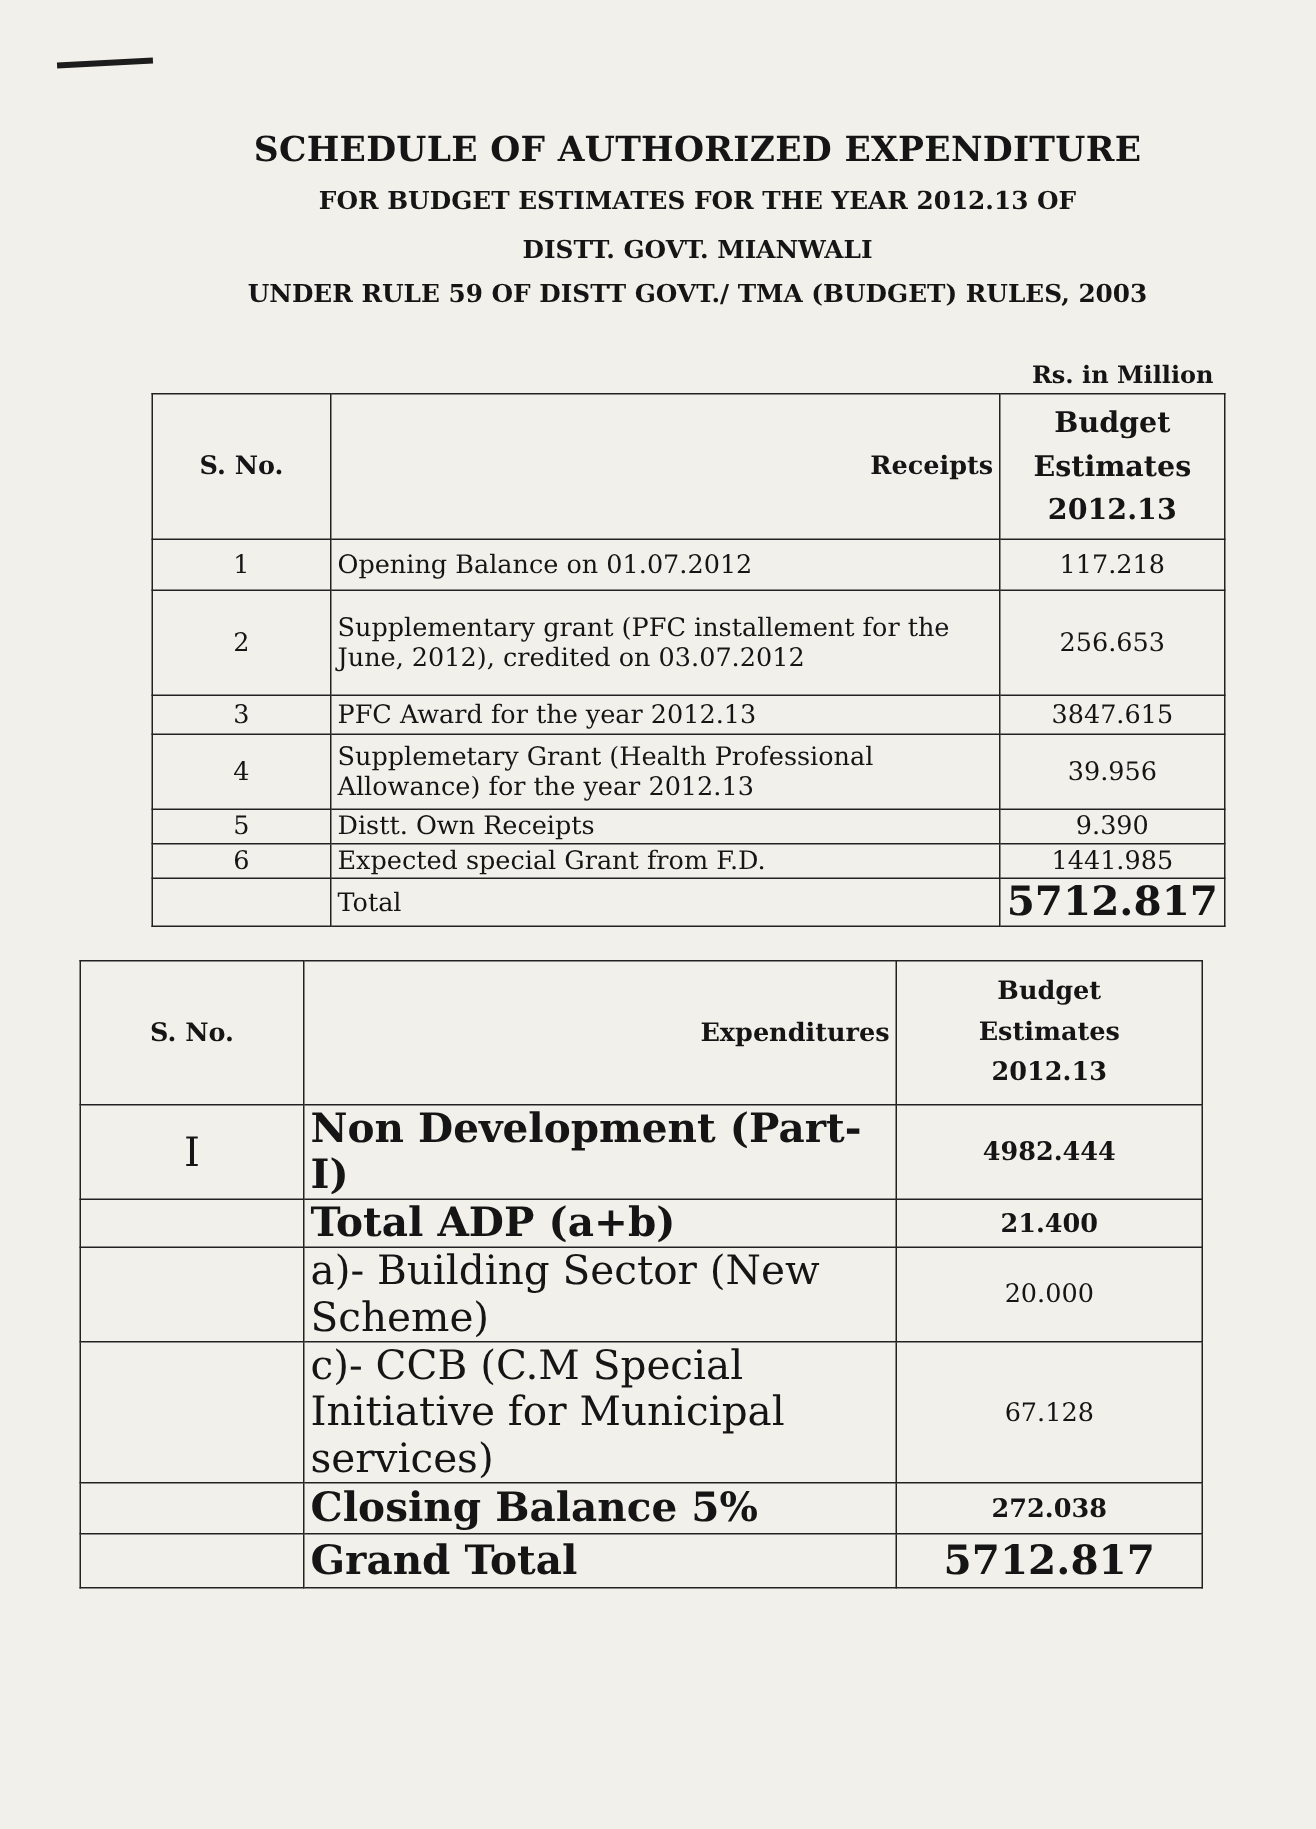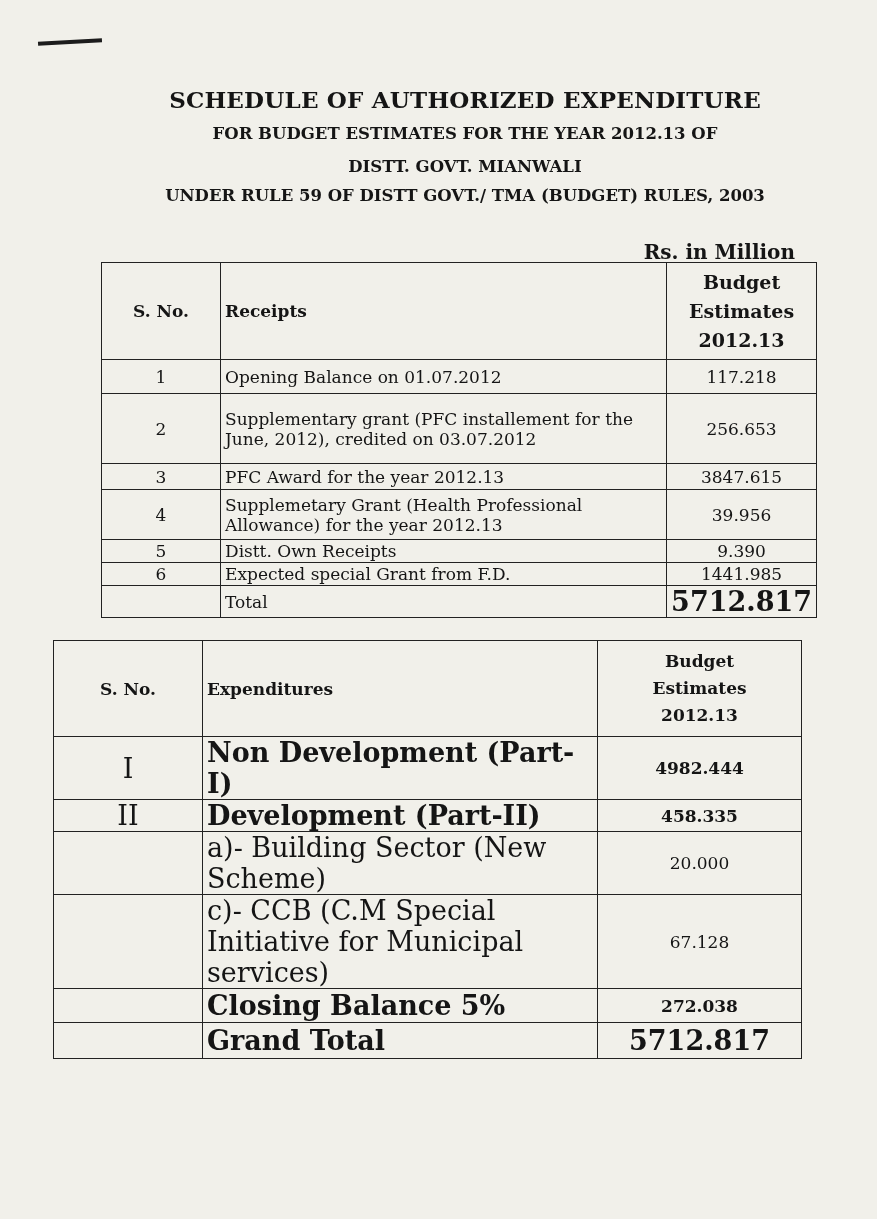"Rs. in Million" .unit { font-size: 20px -> 16px; right: 82px -> 68px }
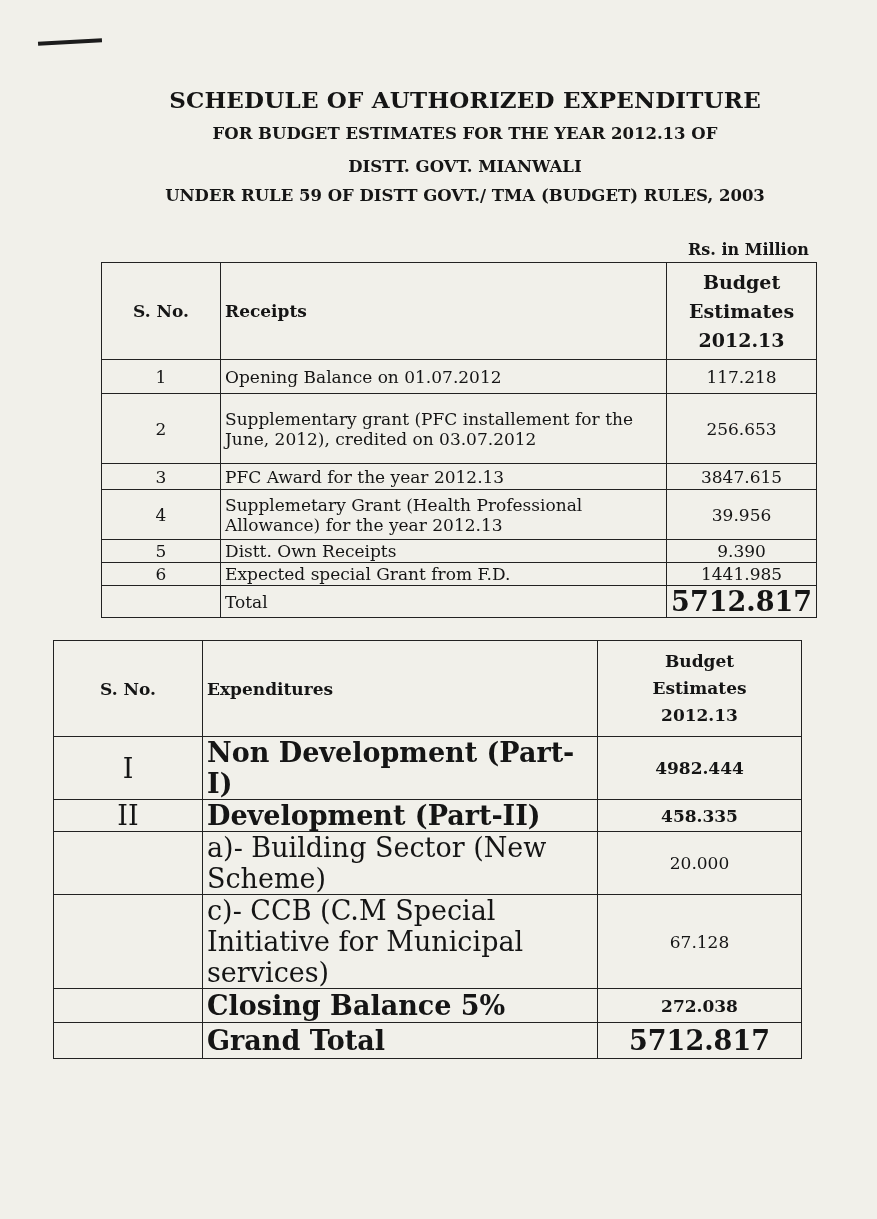"Receipts" .c { text-align: left -> right }
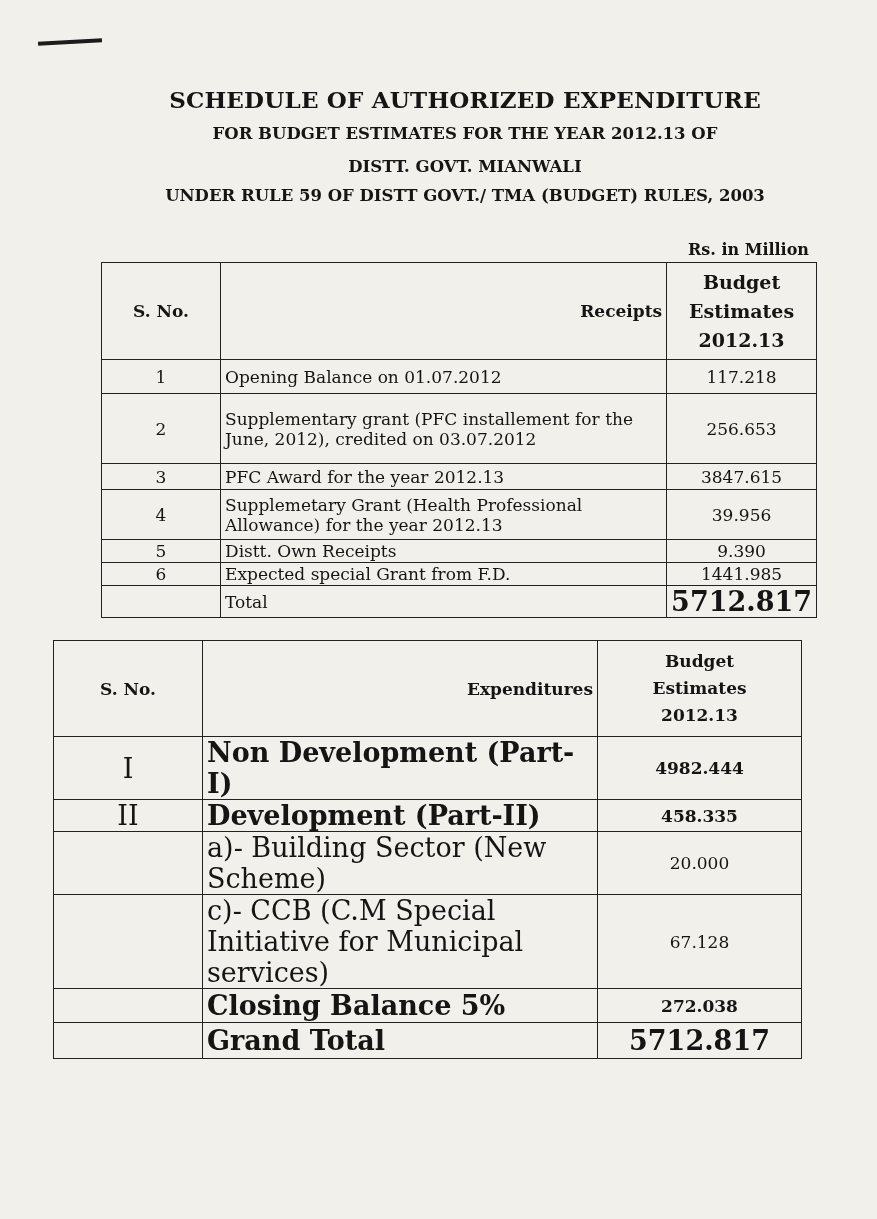"II" tr { html: <tr> <td>II</td> <td>Development (Part-II)</td> <td>458.335</td> </tr> -> none }
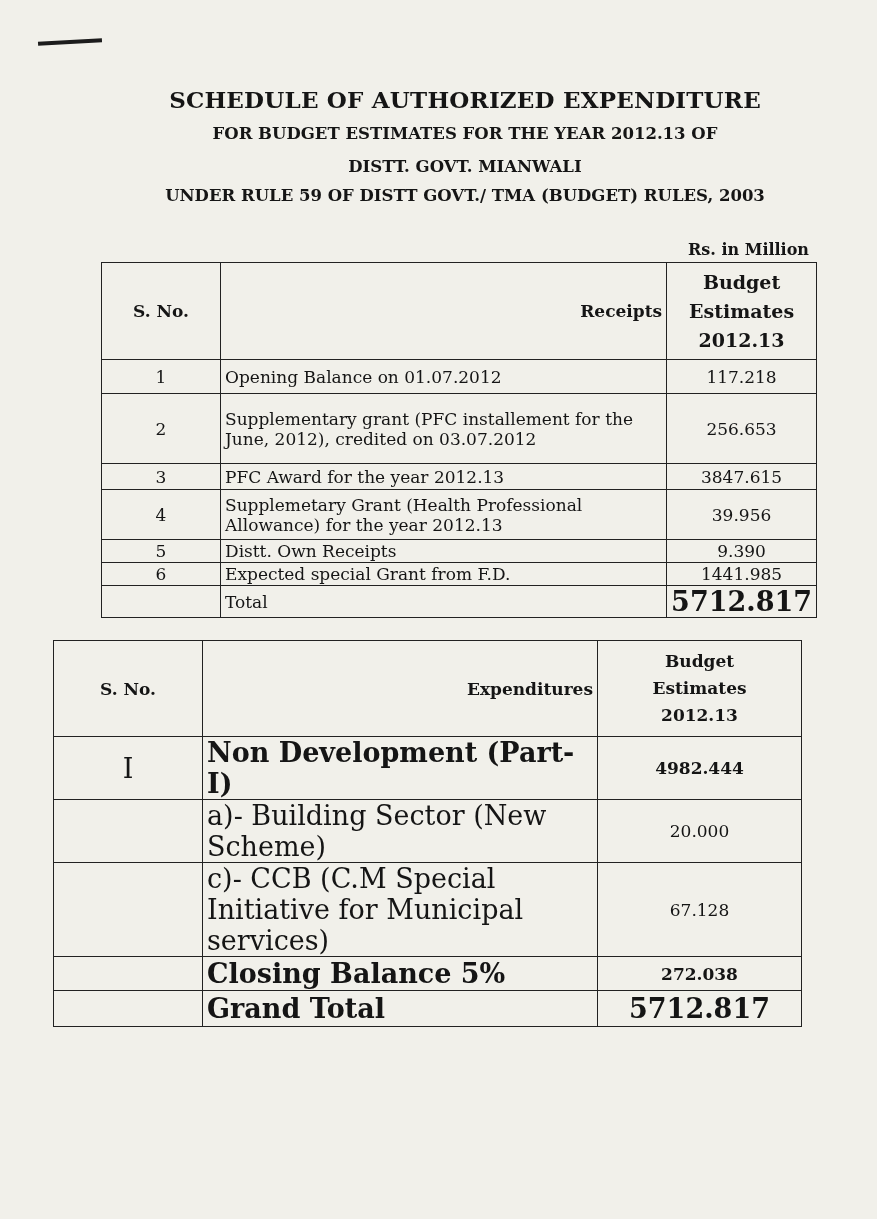"Total ADP (a+b)" tr { html: none -> <tr> <td></td> <td>Total ADP (a+b)</td> <td>21.400</td> </tr> }
